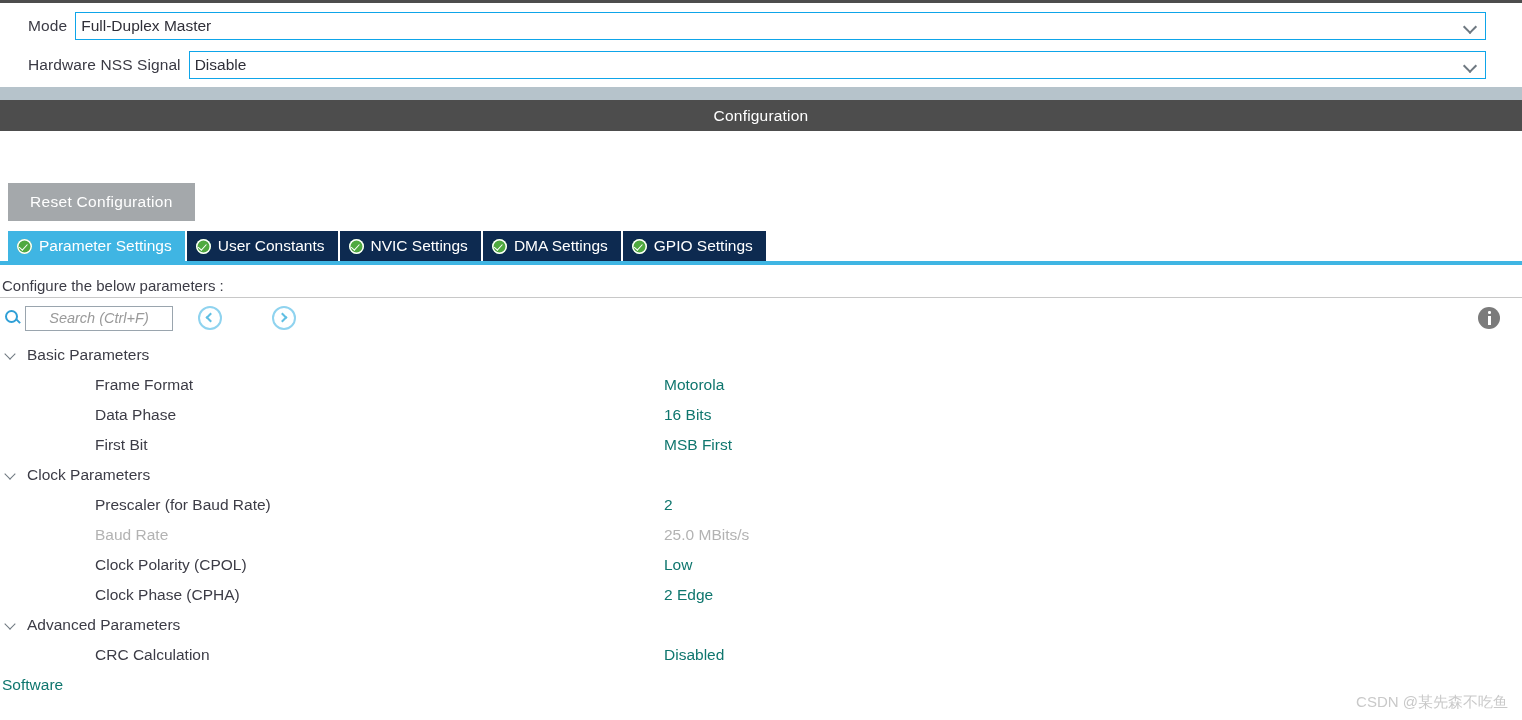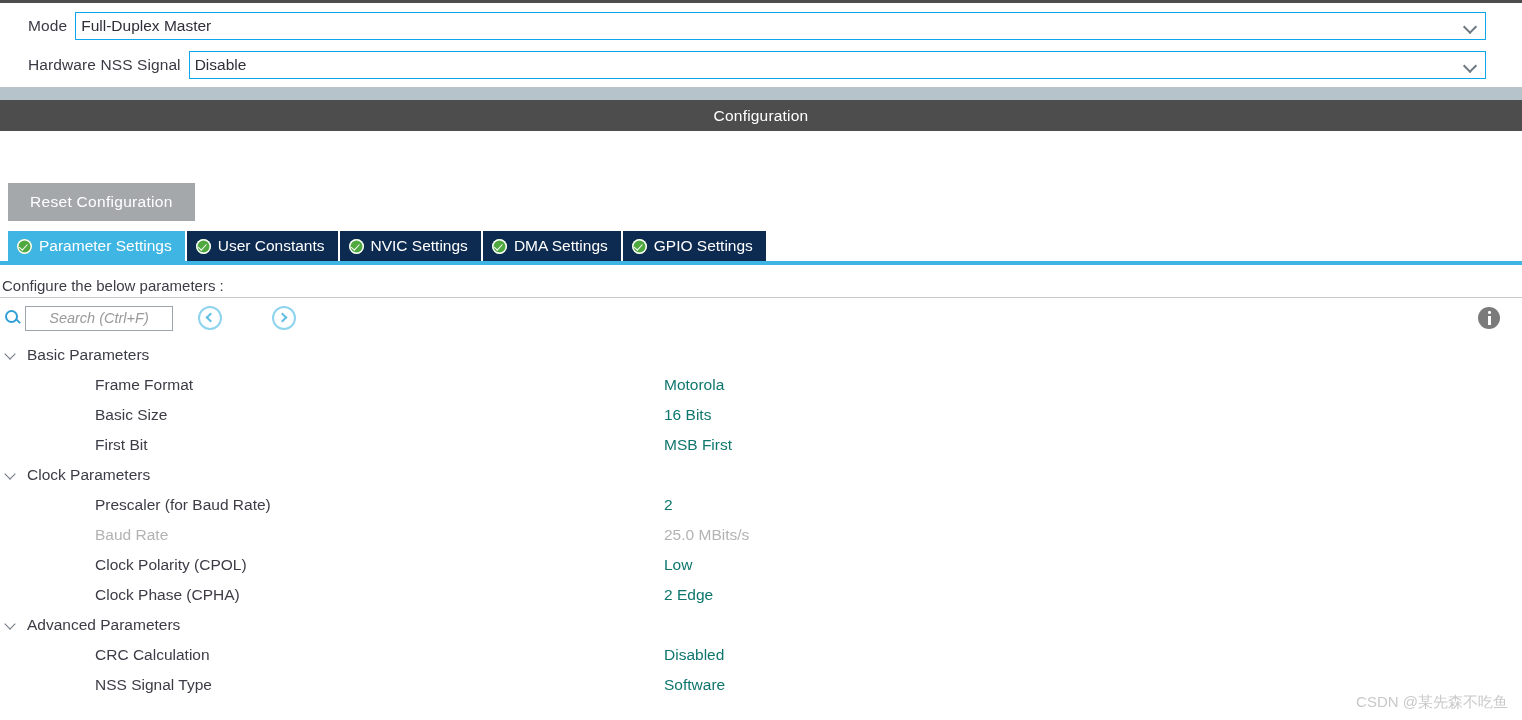"Basic Size" span.param-name { text: Basic Size -> Data Phase }
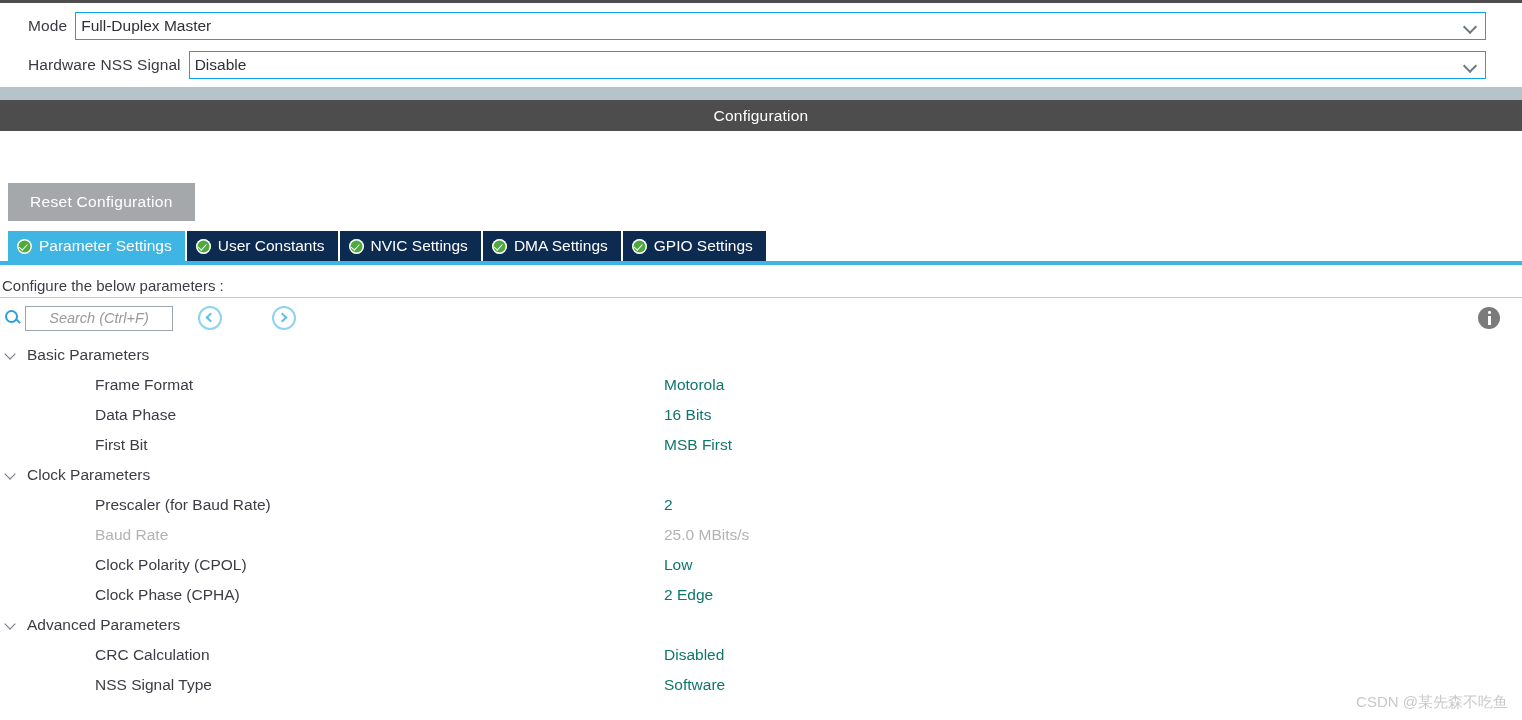"NSS Signal Type" span.param-name { html: <span>NSS Signal Type</span> -> none }
